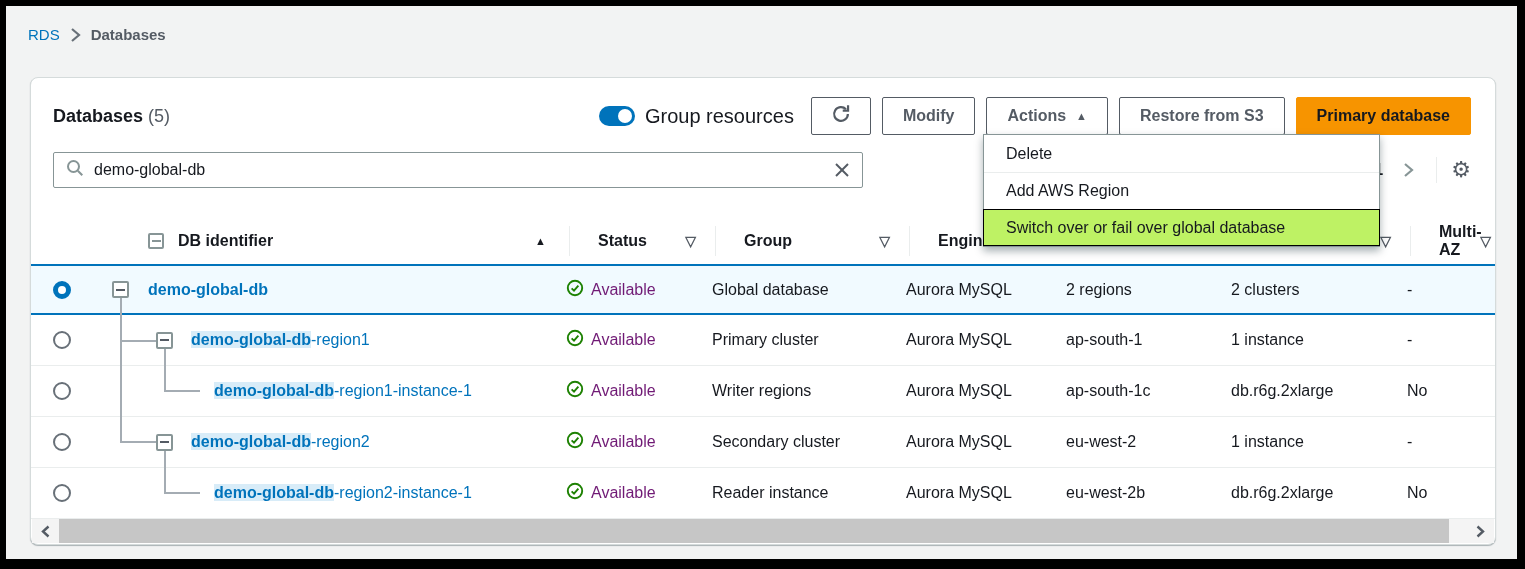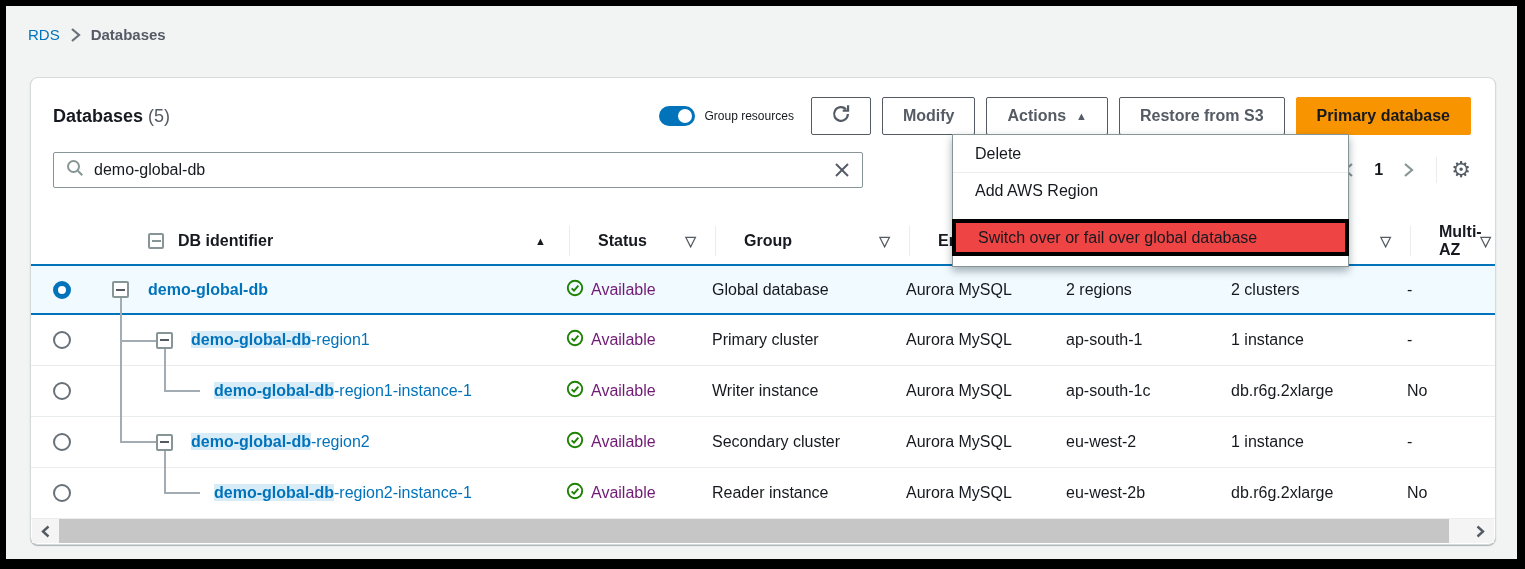"Group resources" .toggle-label { font-size: 12px -> 20px }
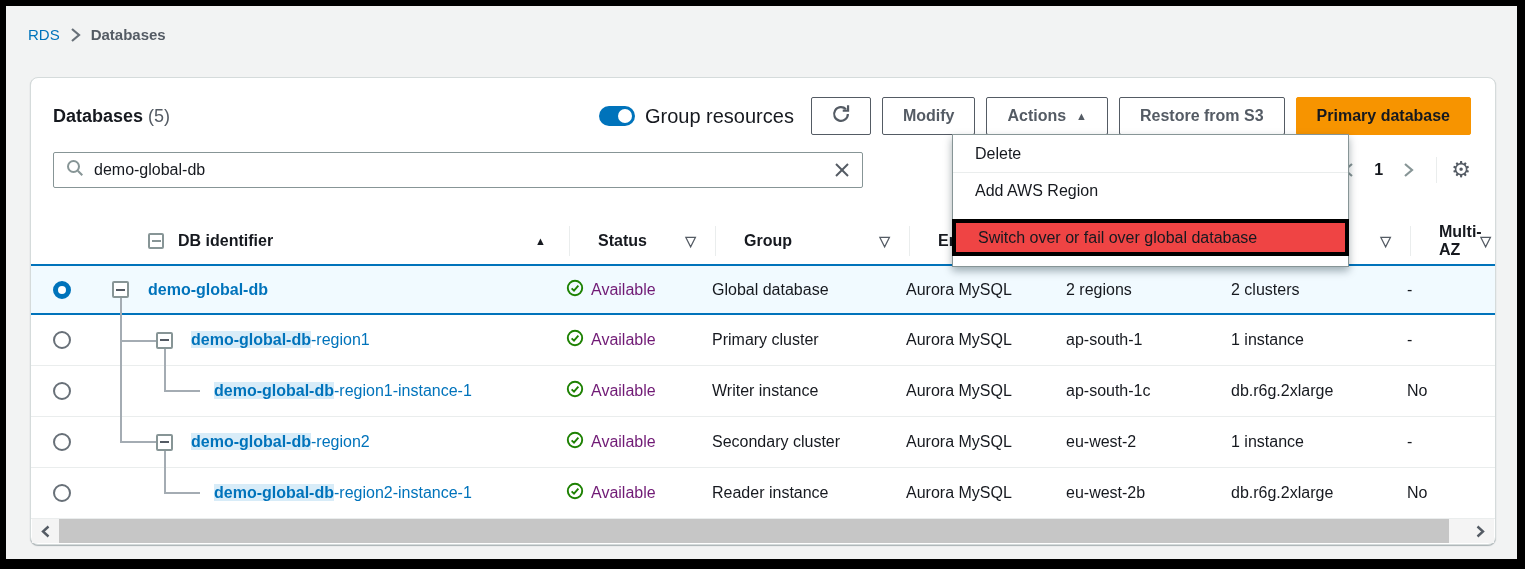"Delete" .menu { left: 946px -> 977px }
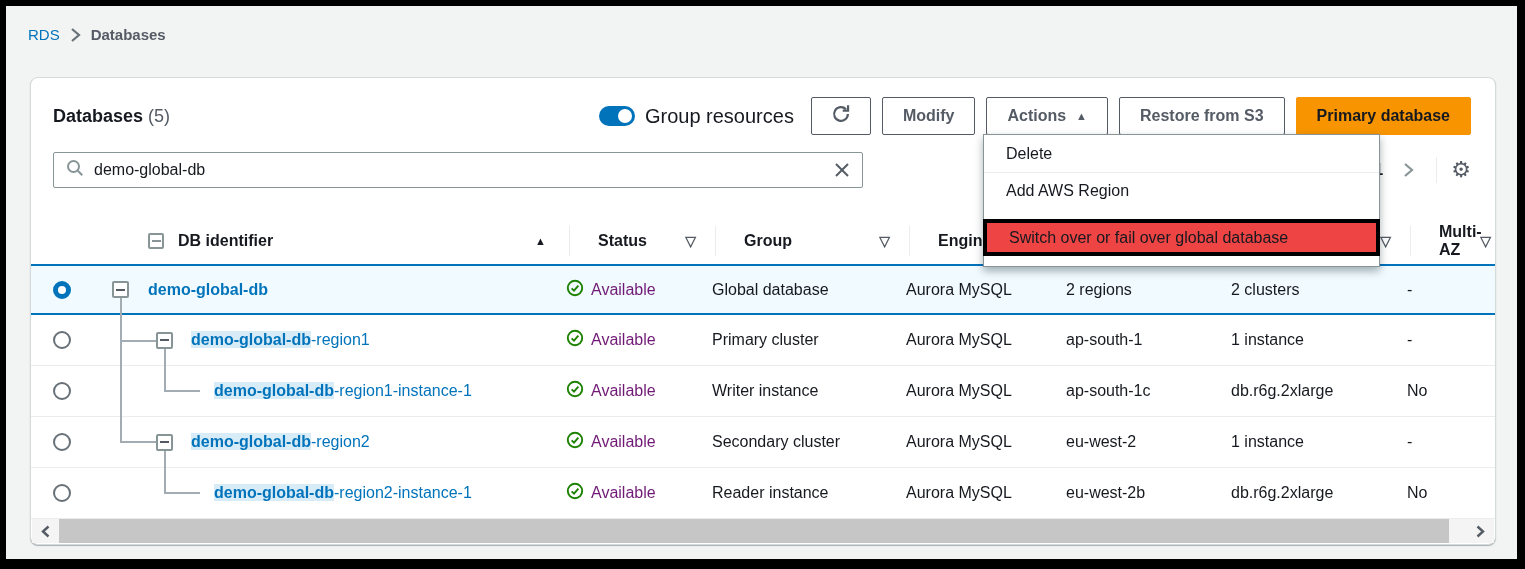"Switch over or fail over" .menu-item.active { background: #ef4444 -> #bef264; border: 4px solid #000000 -> 1px solid #000000; margin: 10px -1px -> 0 -1px }
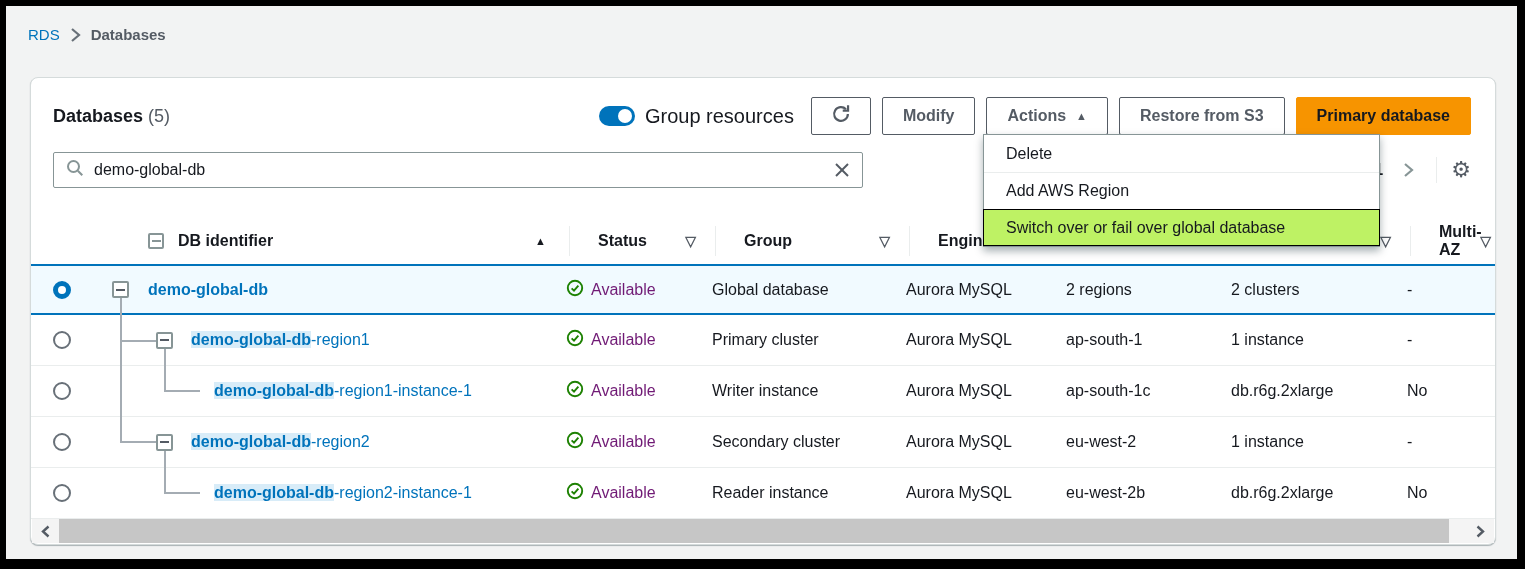"Writer instance" div.cell { text: instance -> regions }
